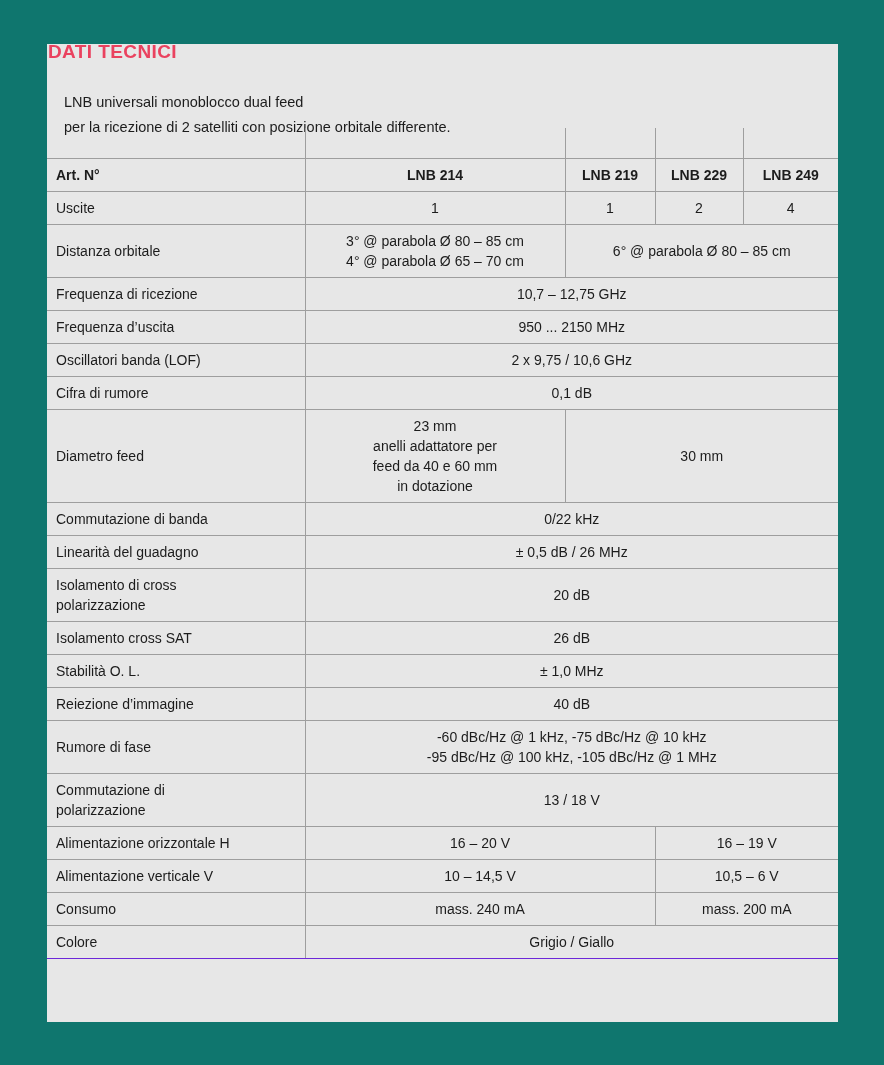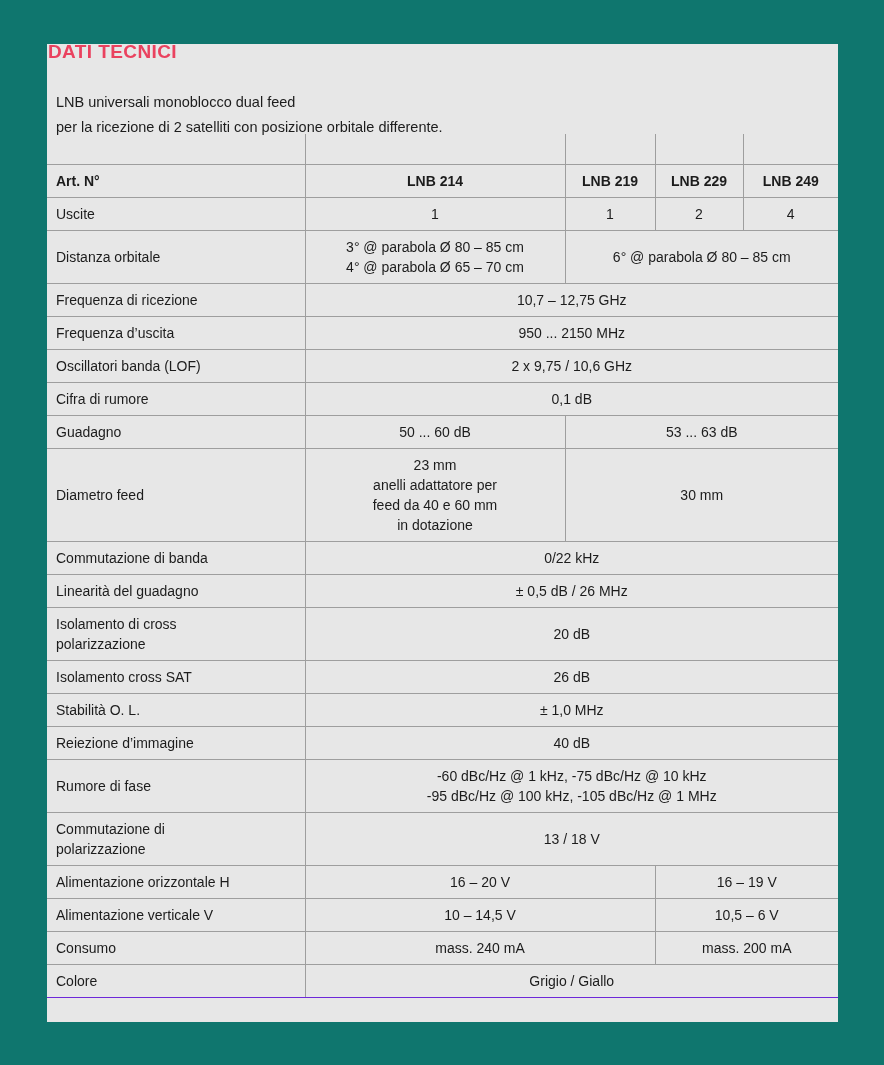"LNB universali monoblocco dual feed" .intro { left: 9px -> 17px }
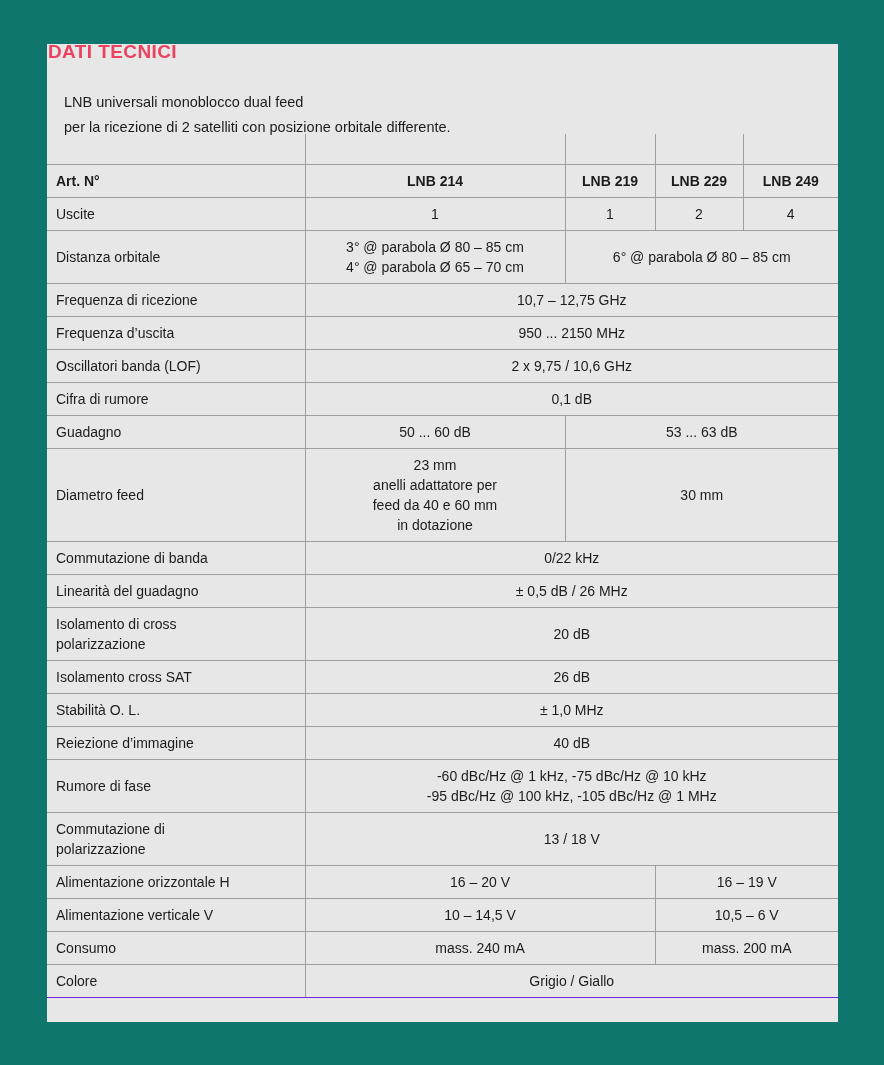"Art. N°" .spec-table { top: 90px -> 84px }
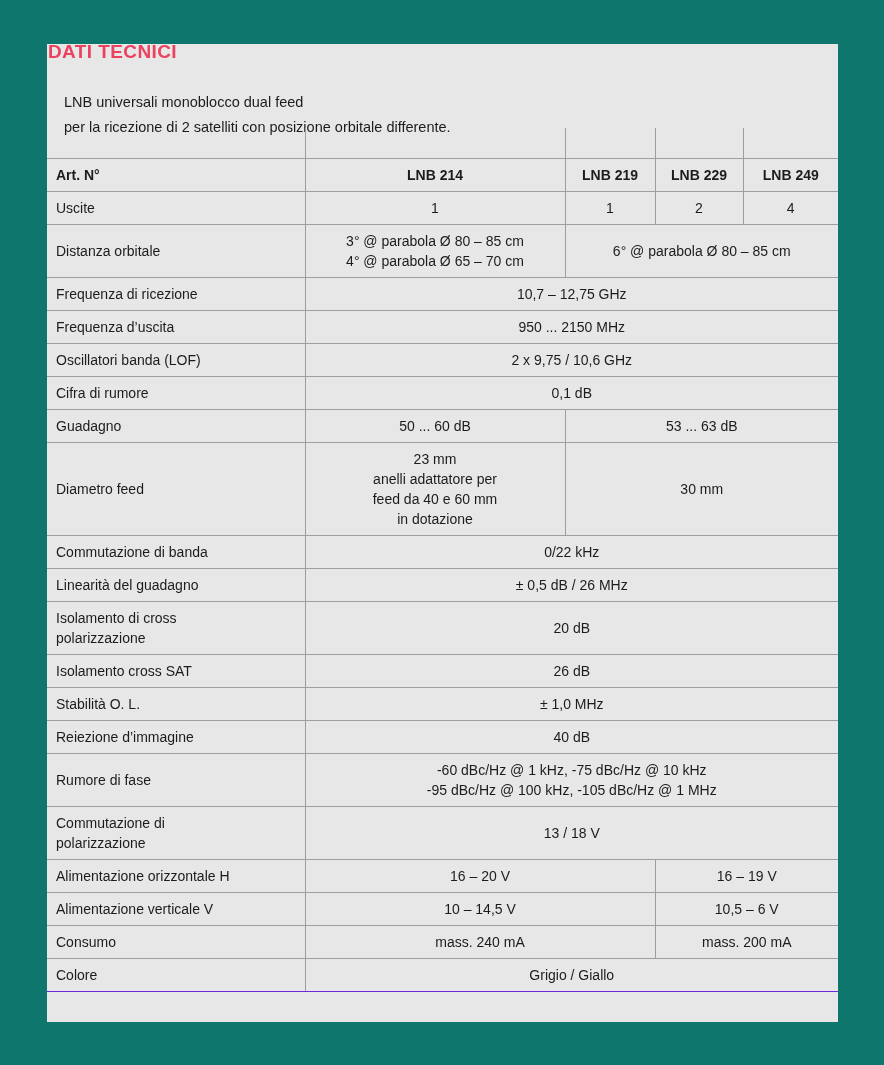"Guadagno" tr { html: <tr> <td>Guadagno</td> <td>50 ... 60 dB</td> <td>53 ... 63 dB</td> </tr> -> none }
